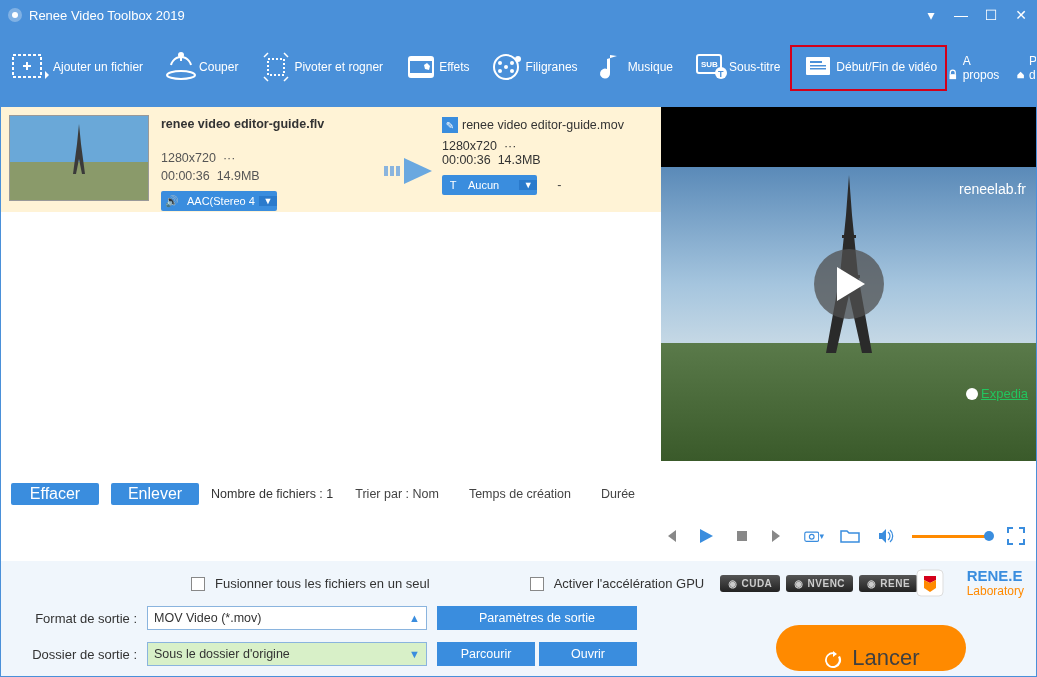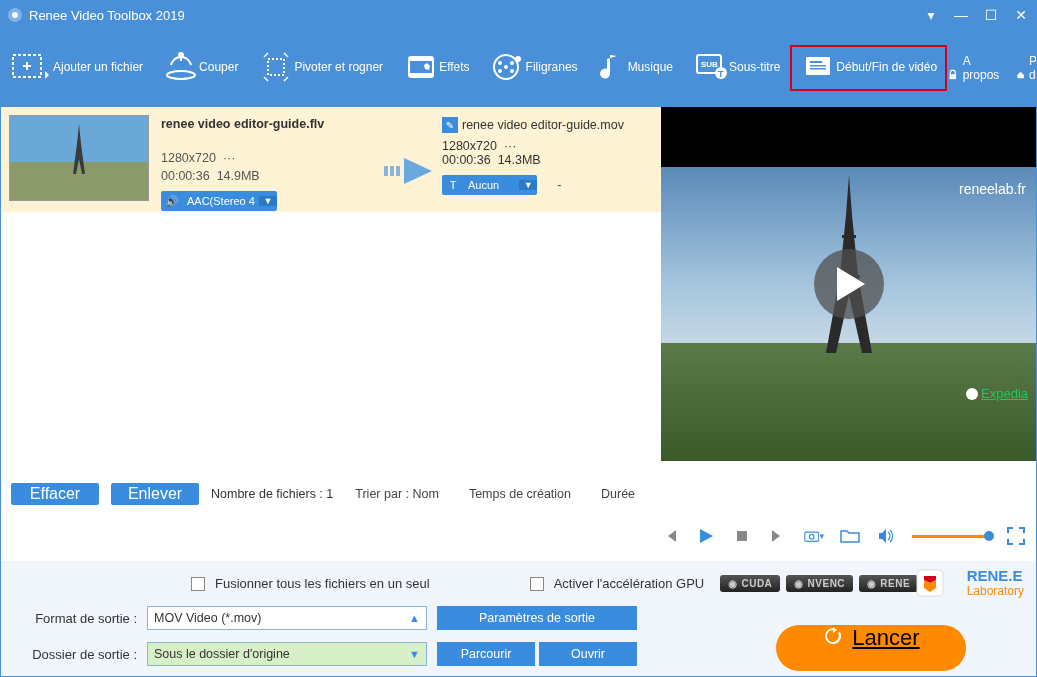"Lancer" .launch-btn { align-items: flex-start -> flex-end; color: #000000 -> #404040; text-decoration: underline -> none }
